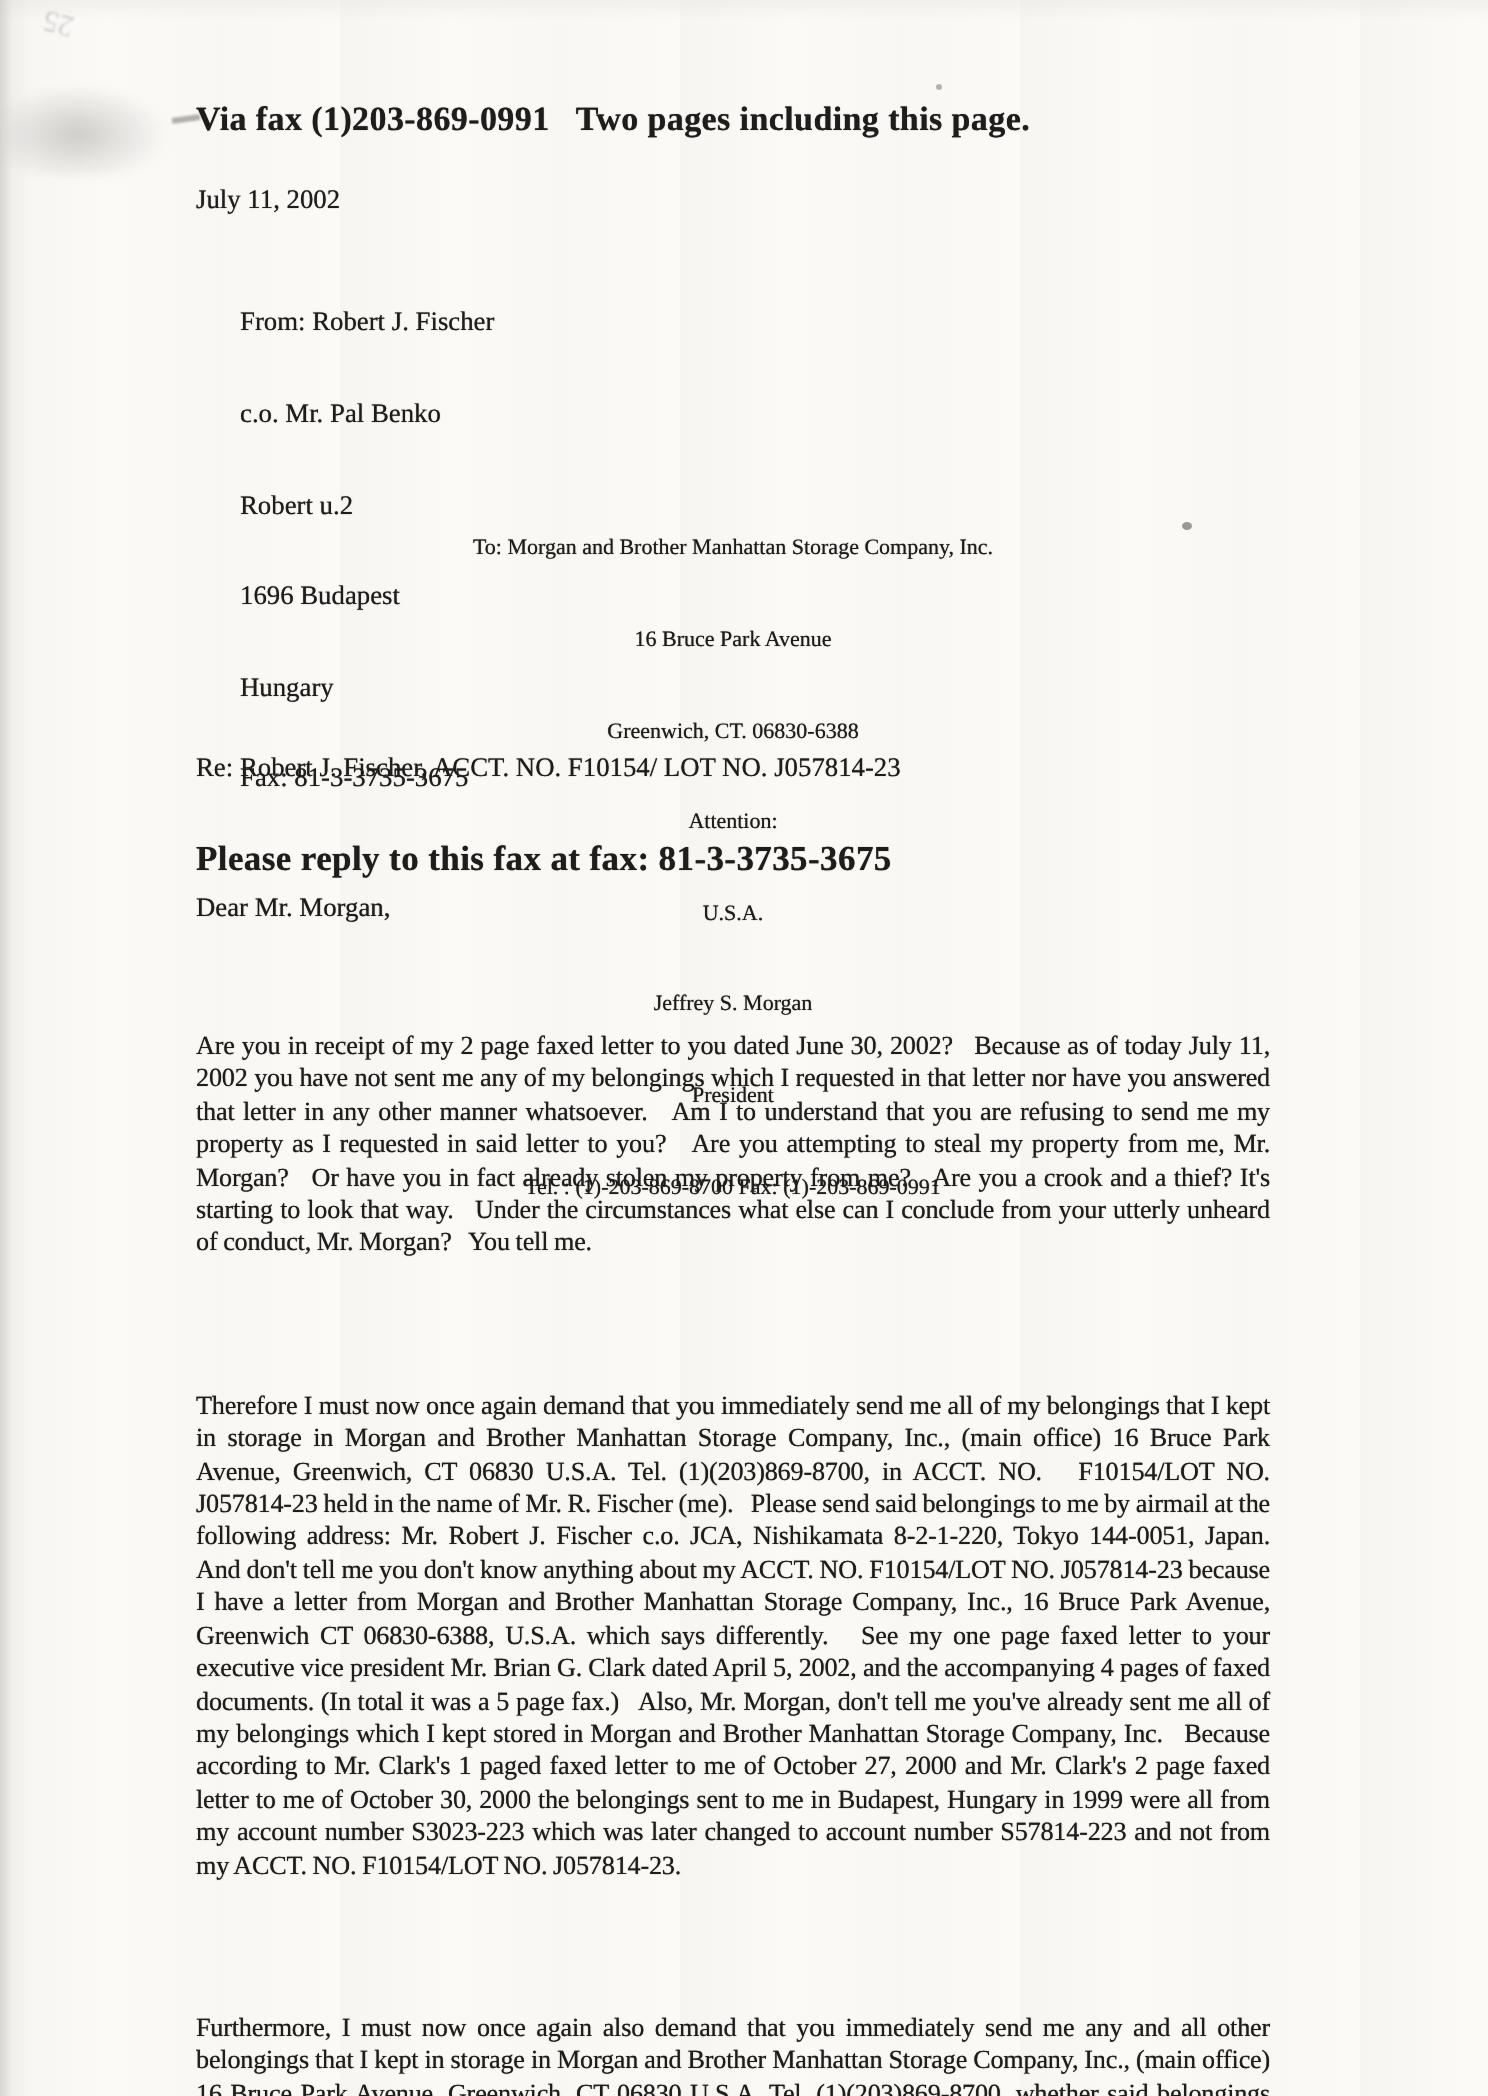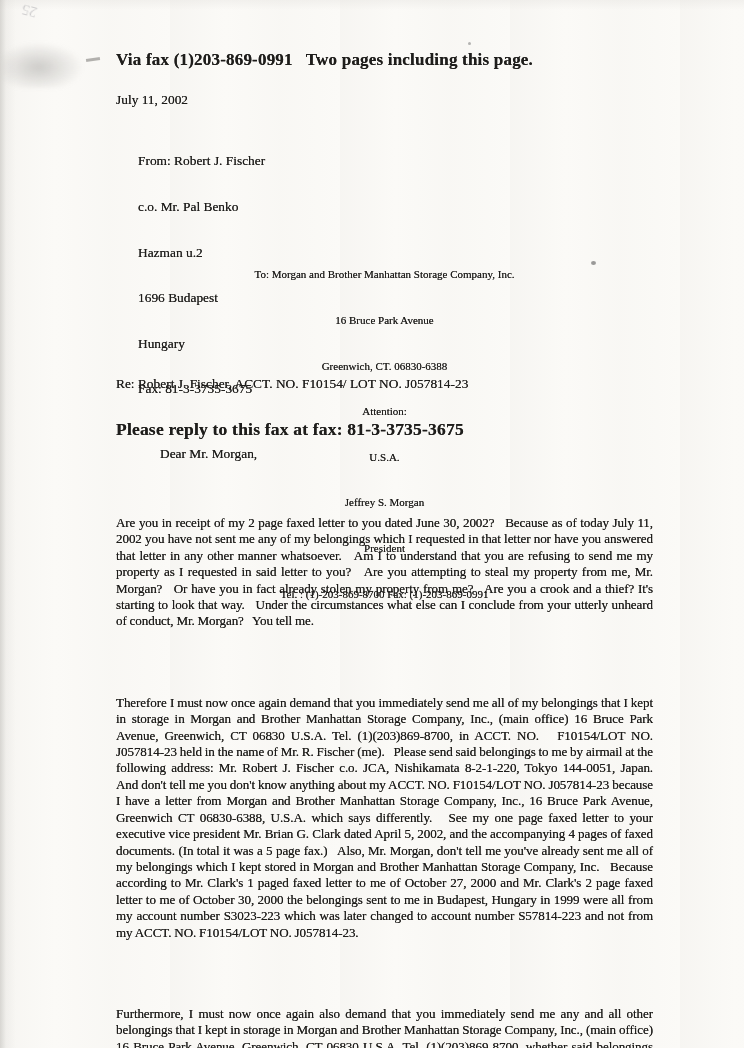"Via fax (1)203-869-0991 Two pages" .txt { left: 116px -> 98px }
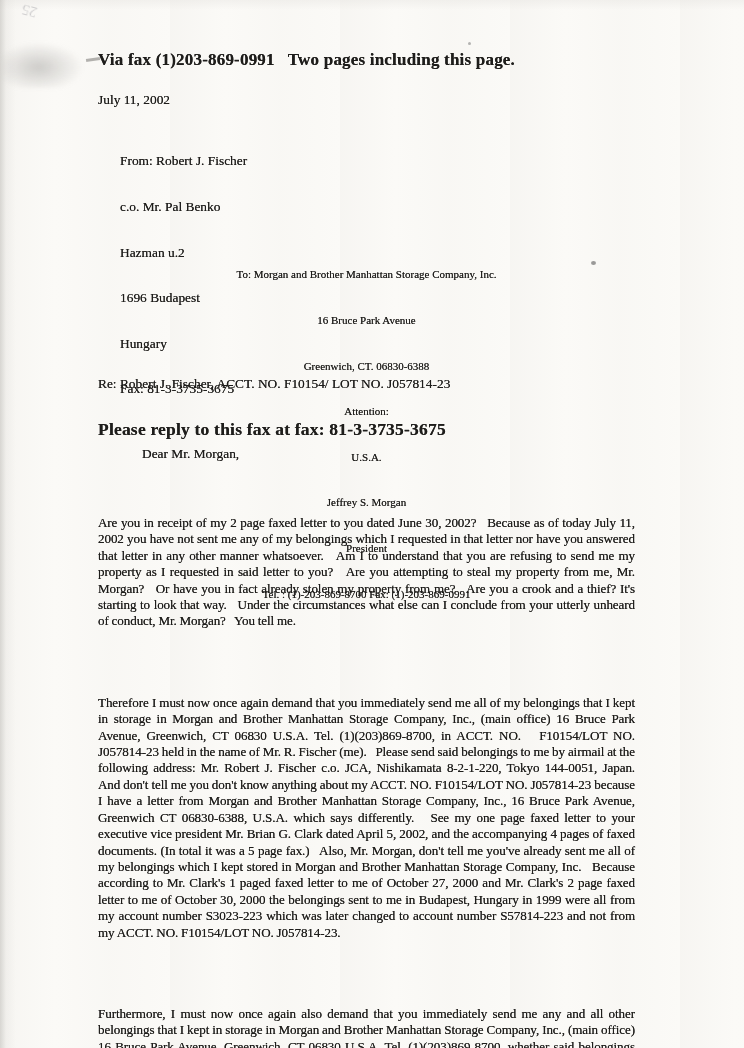"Hazman u.2" div { text: Hazman -> Robert }
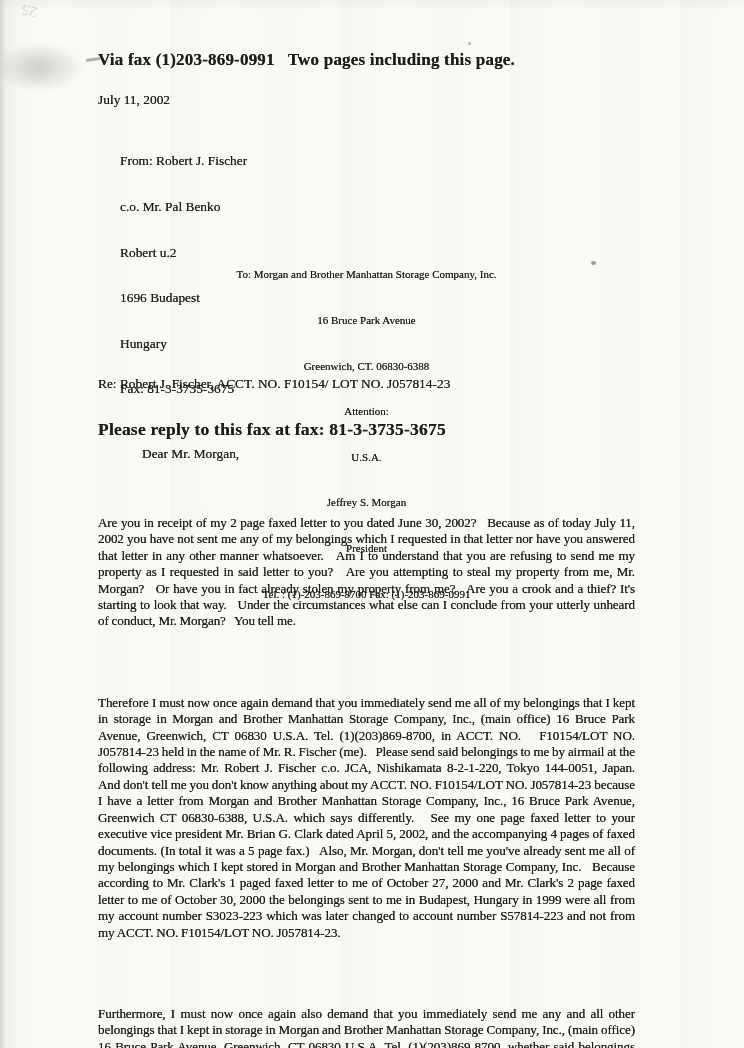"Dear Mr. Morgan," .salutation { margin-left: 44px -> none }
